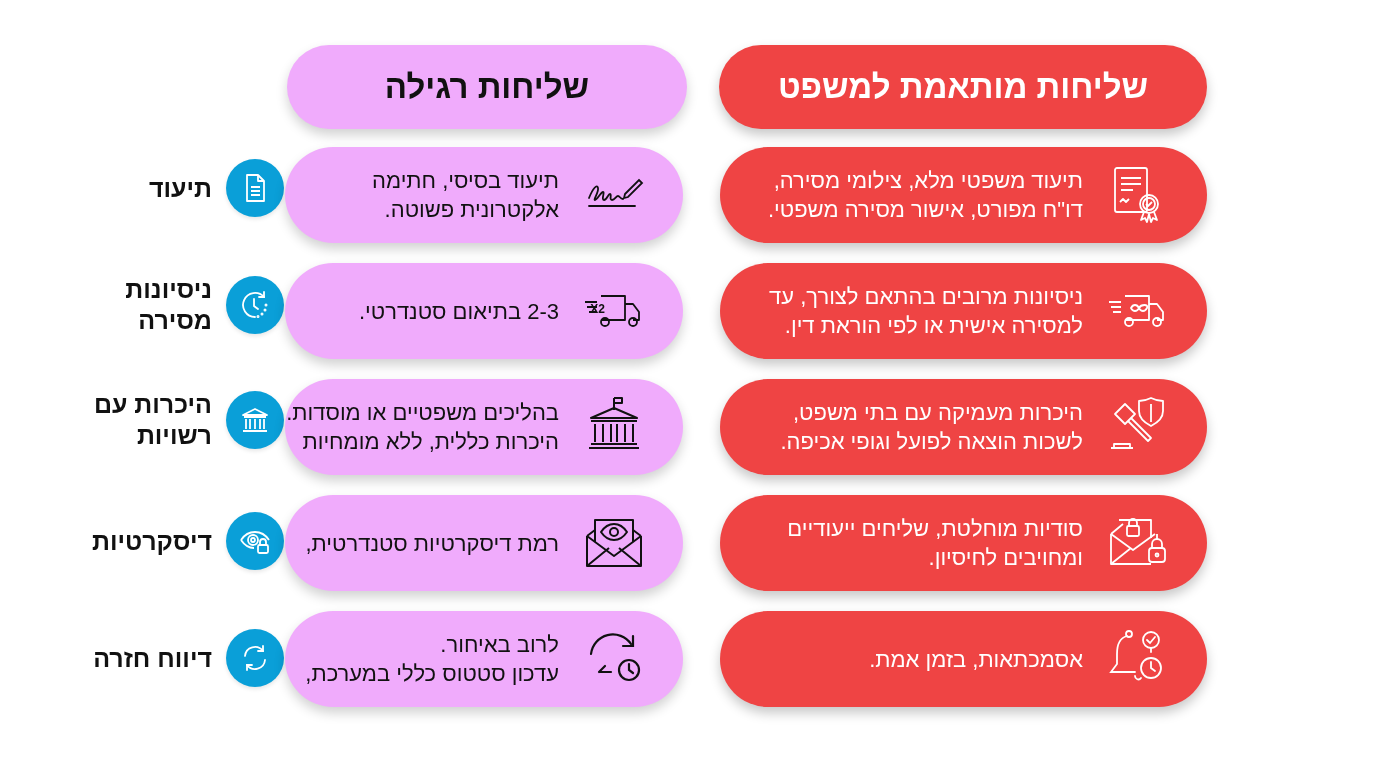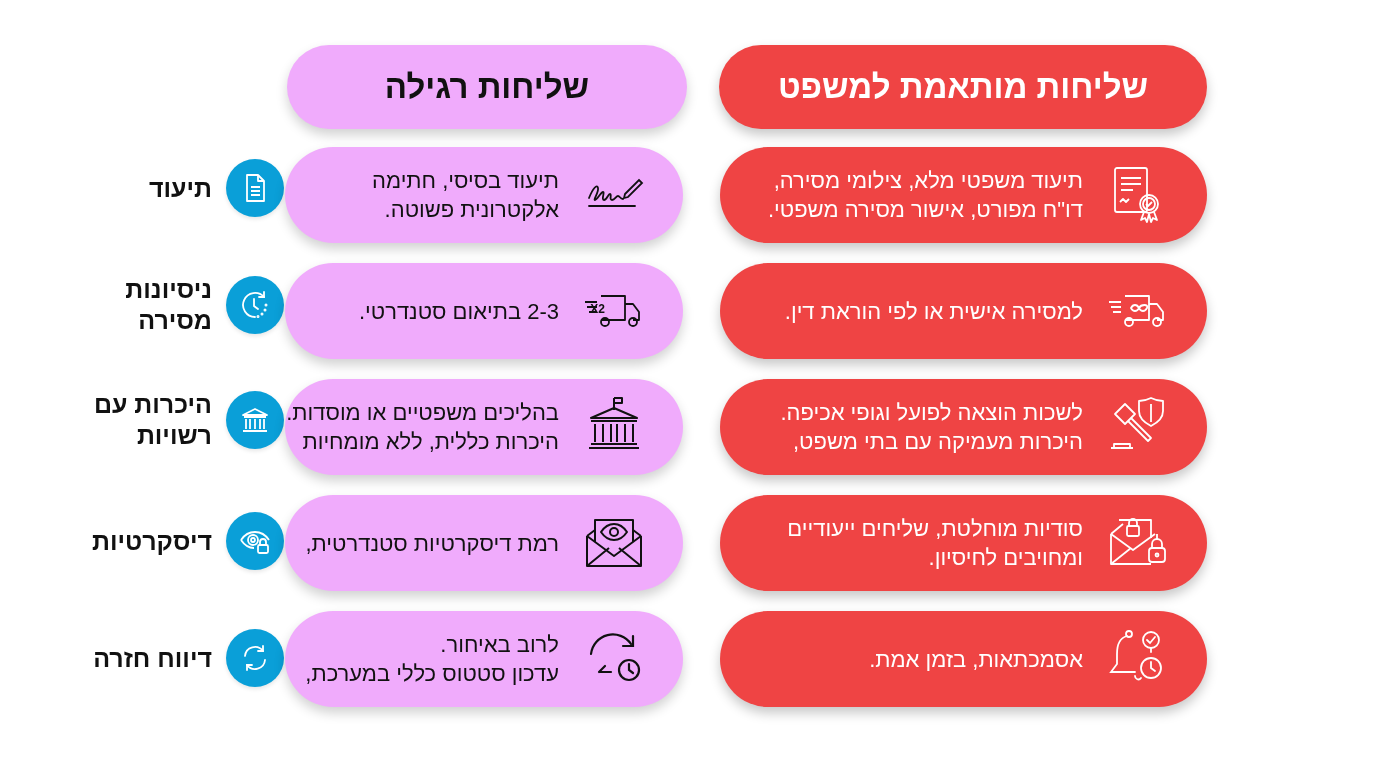"ניסיונות מרובים בהתאם לצורך, עד" span { html: none -> <span>ניסיונות מרובים בהתאם לצורך, עד</span> }
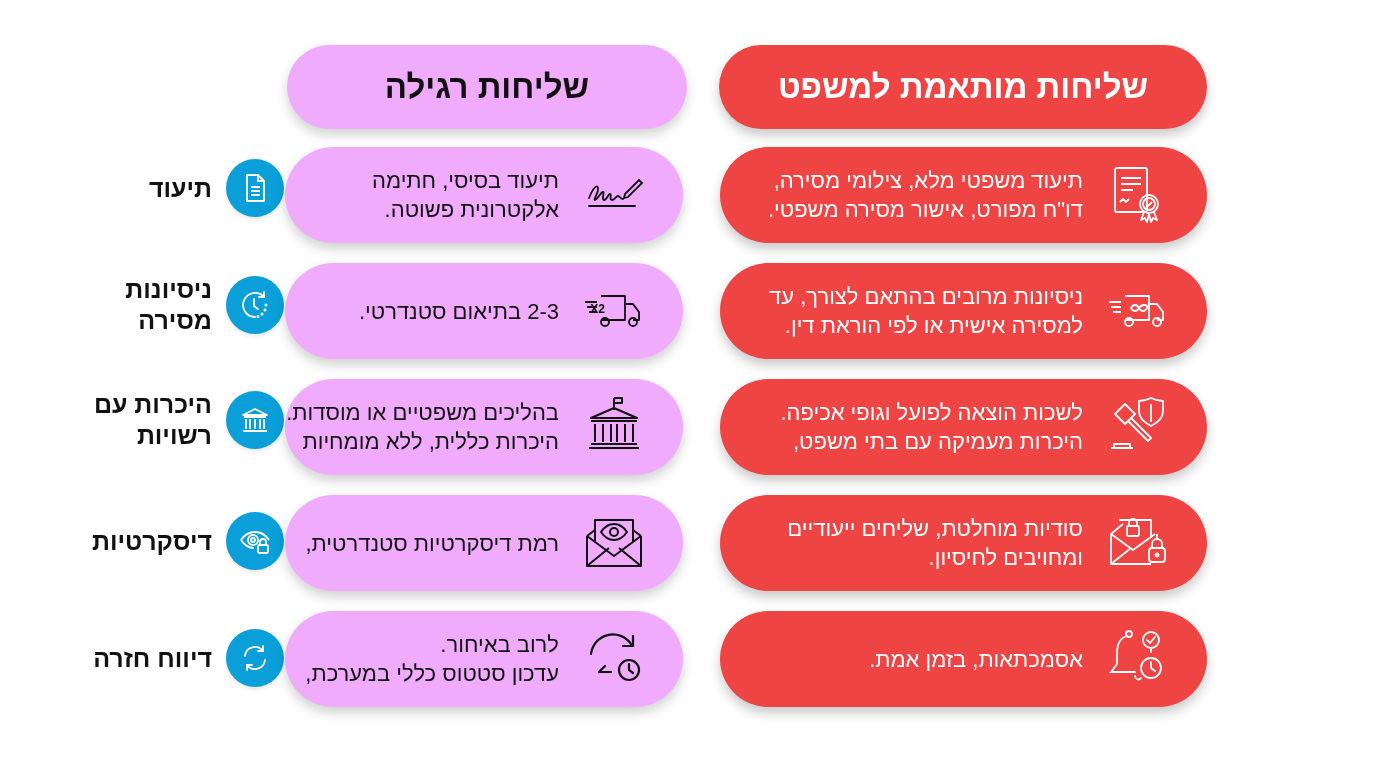"לשכות הוצאה לפועל וגופי אכיפה." span { order: before "היכרות מעמיקה עם בתי משפט," -> after "היכרות מעמיקה עם בתי משפט," }
